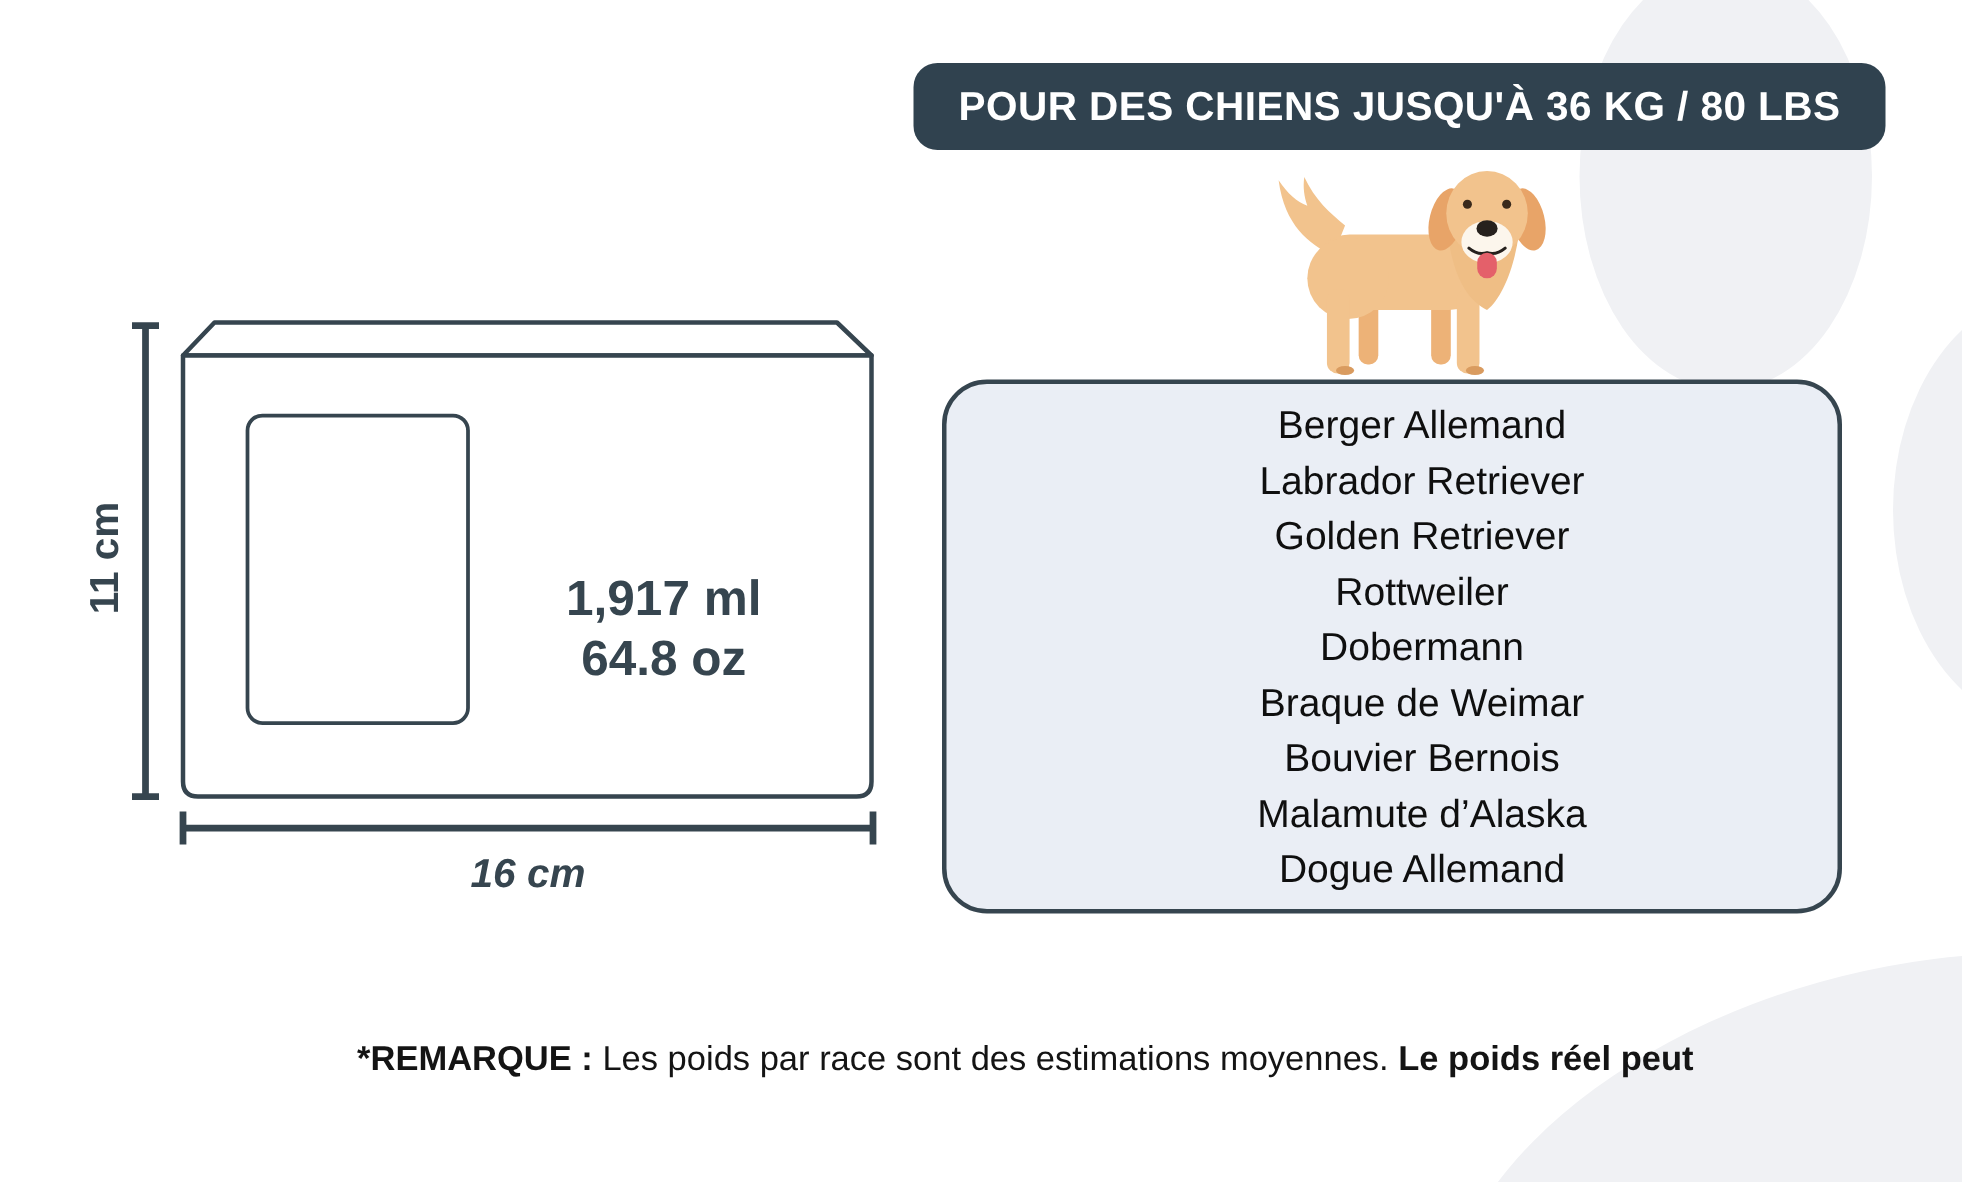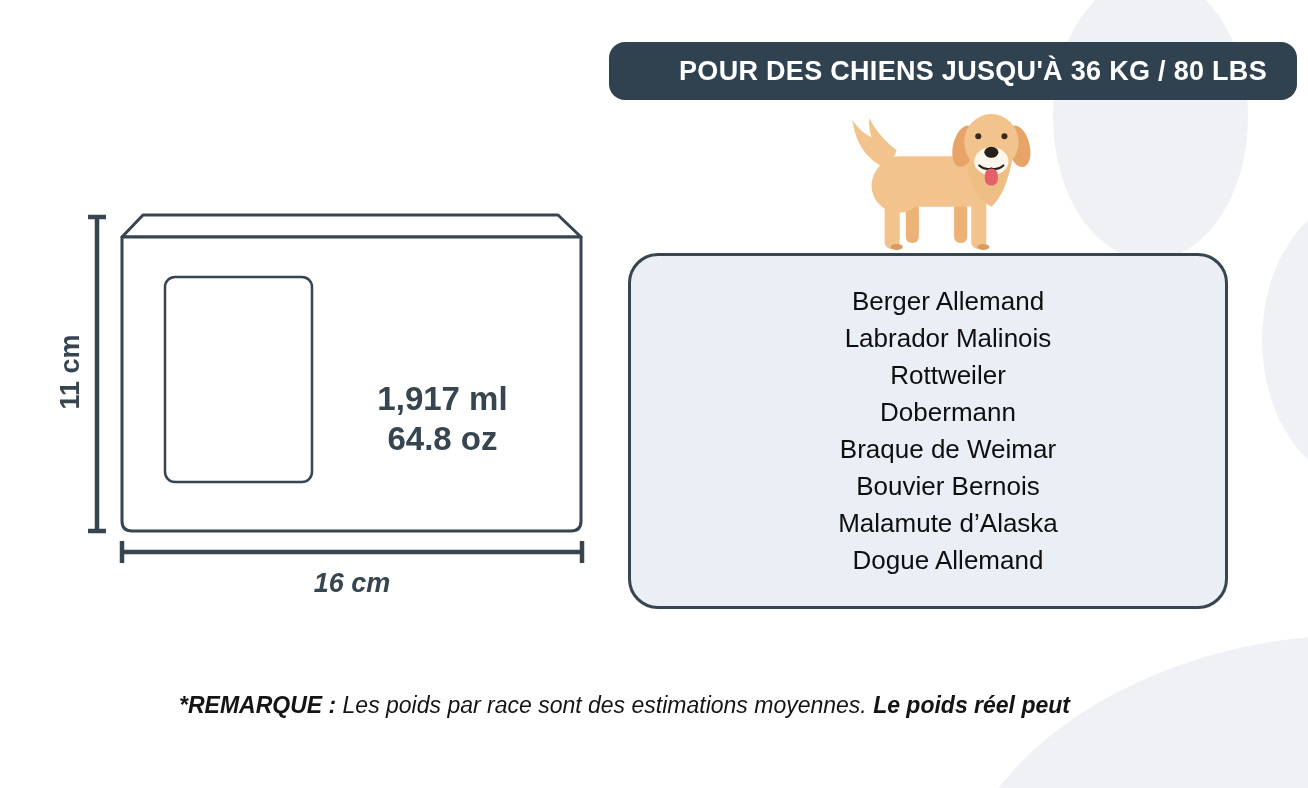"POUR DES CHIENS JUSQU'À 36" .banner { padding-left: 40px -> none }
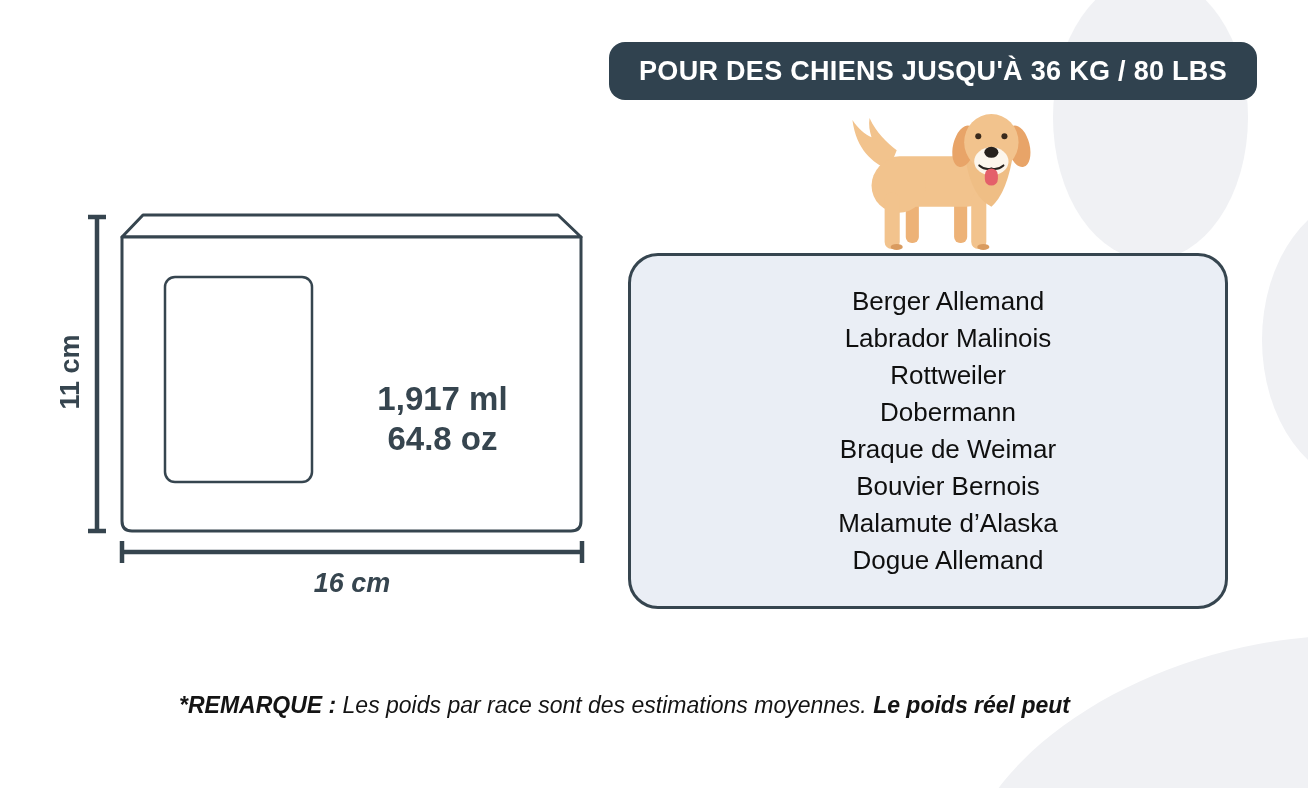"Labrador Malinois" div.breed-item { text: Malinois -> Retriever }
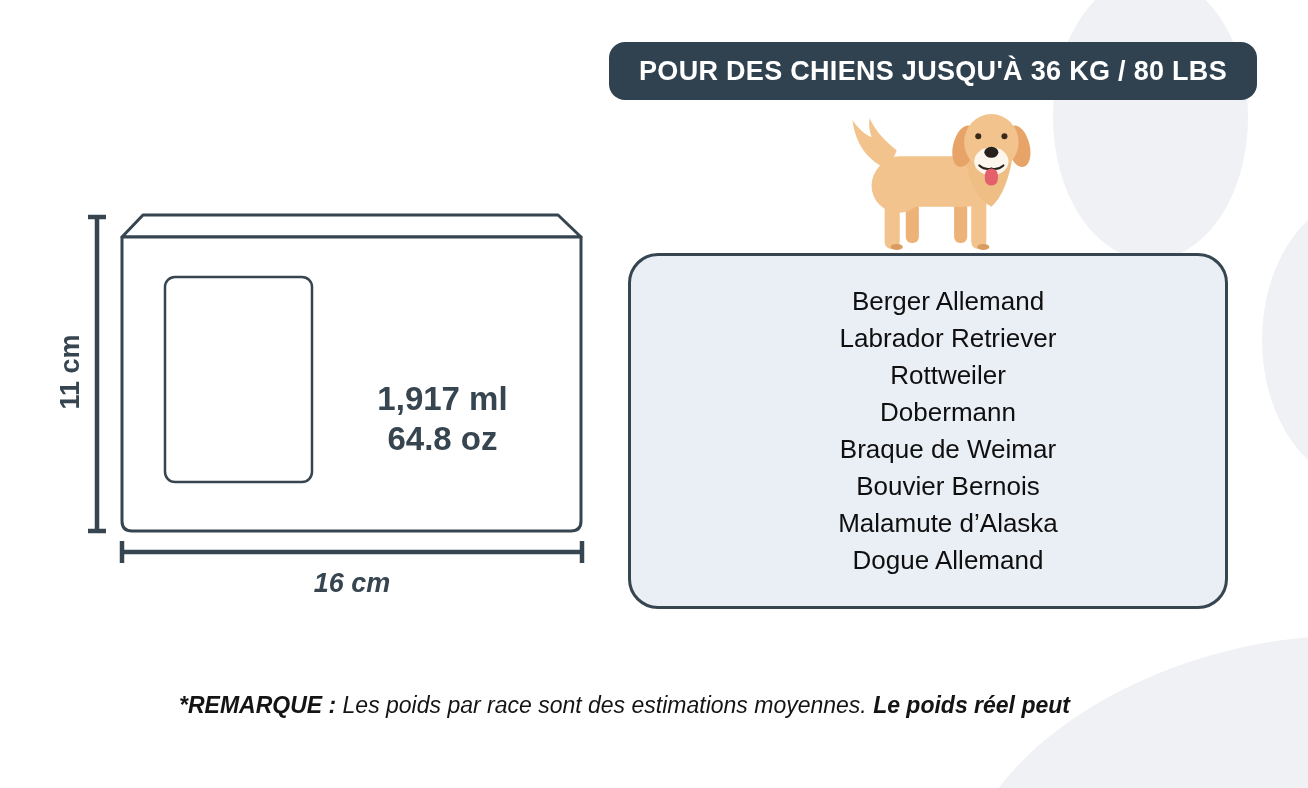"Golden Retriever" div.breed-item { html: none -> <div>Golden Retriever</div> }
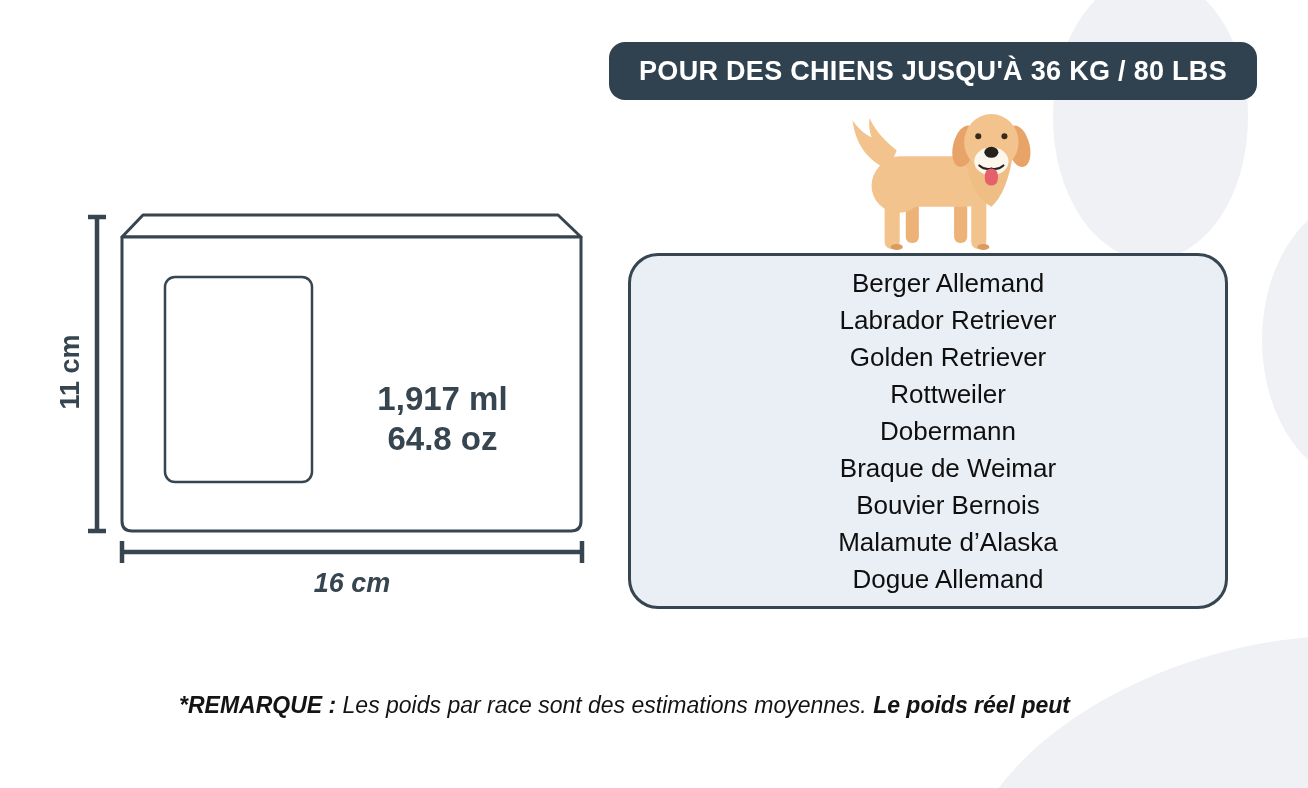"*REMARQUE : Les poids par" .note { font-style: italic -> none; text-align: left -> right }
